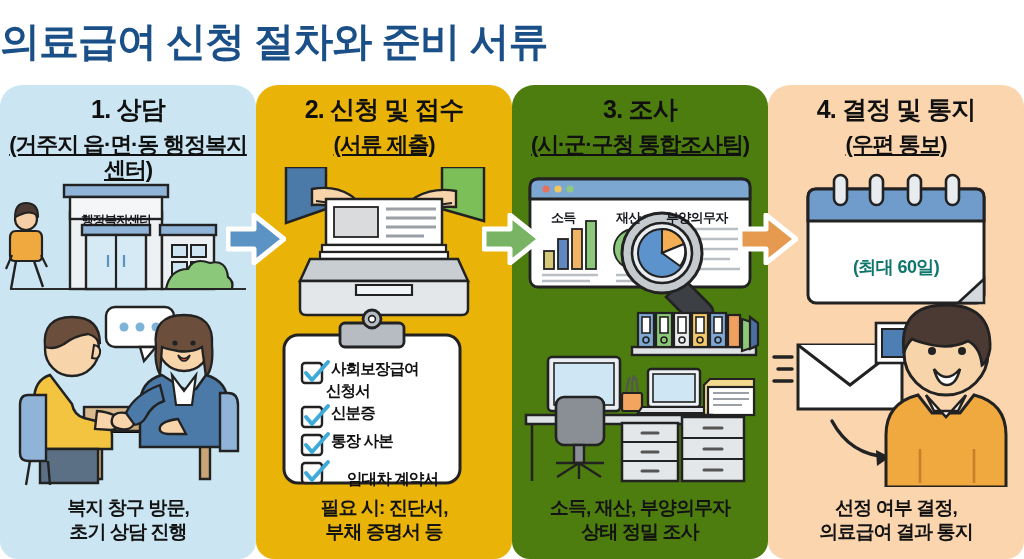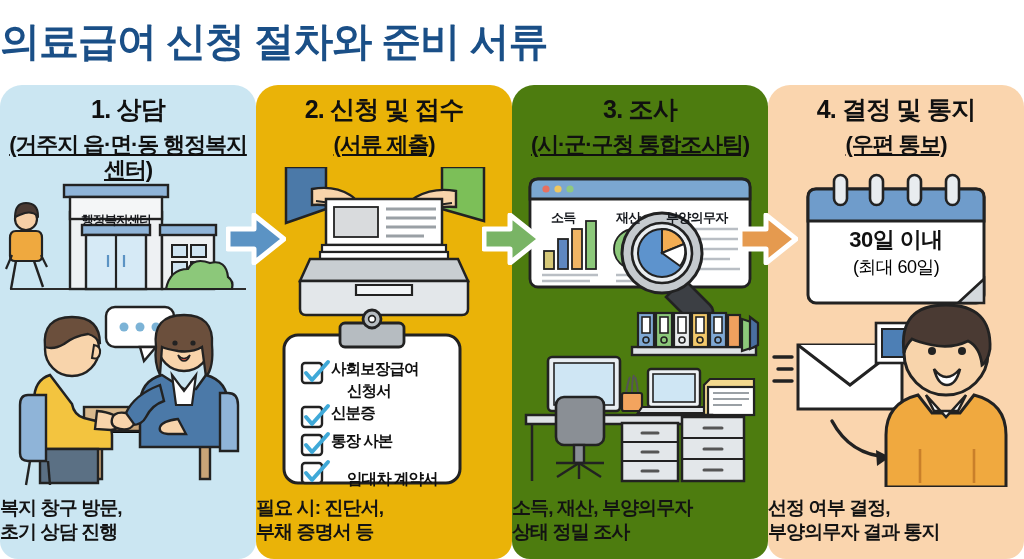"30일 이내" div.cal-line1 { html: <div>30일 이내</div> -> none }
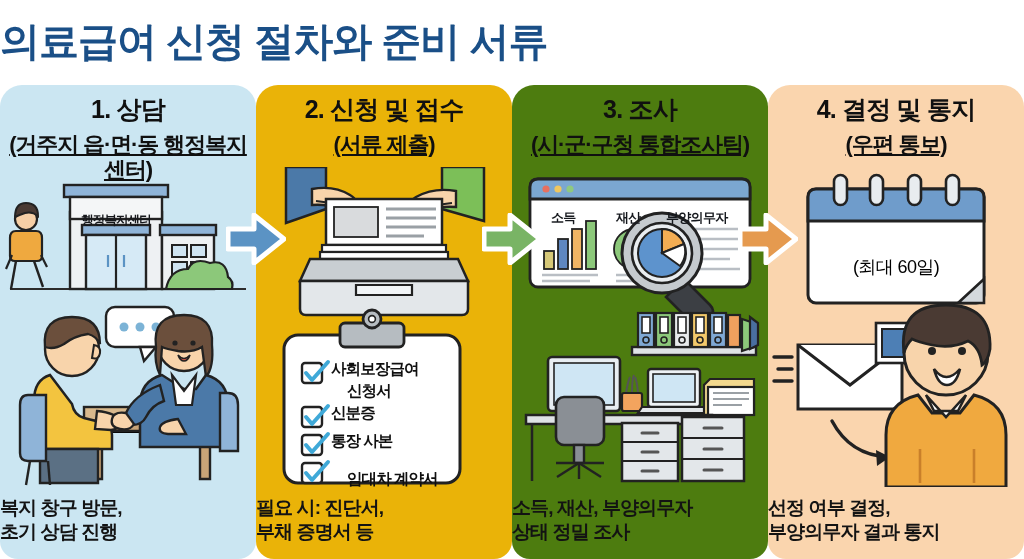"(최대 60일)" .cal-line2 { color: #000000 -> #0f766e; font-weight: normal -> bold }
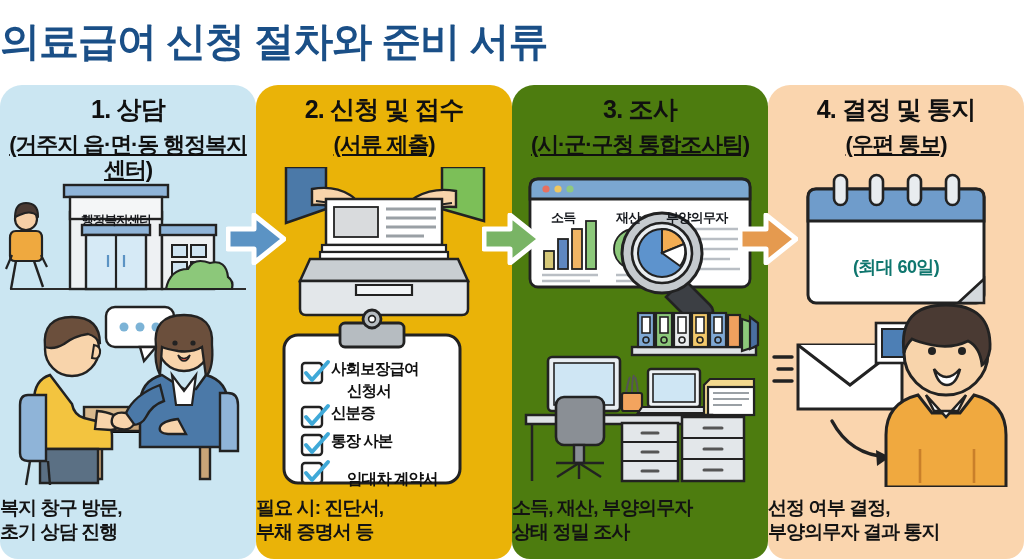"사회보장급여" .clip-text { font-family: Liberation Serif, serif -> none }
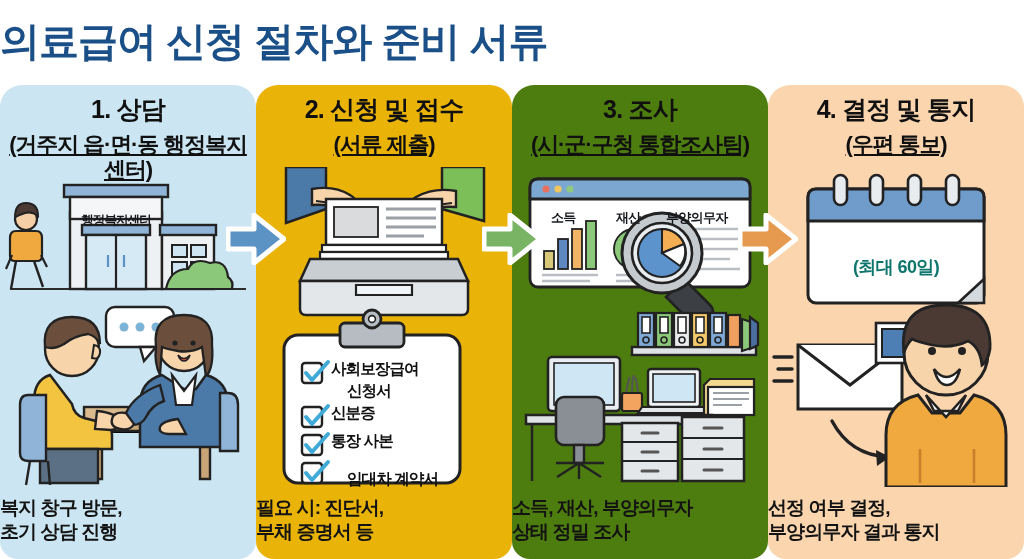"신청서" div.clip-text { left: 91px -> 70px }
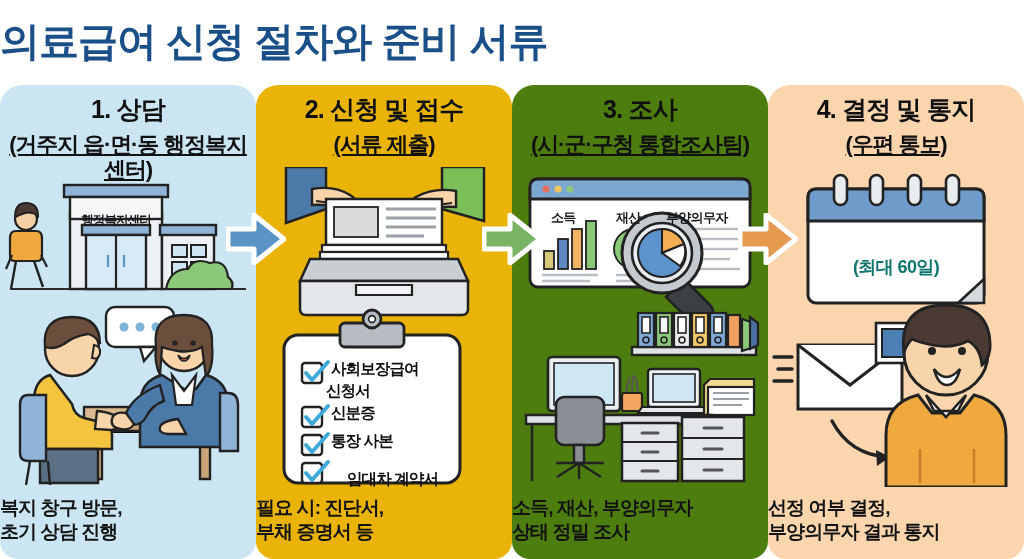"복지 창구 방문," .panel-caption { text-align: none -> center }
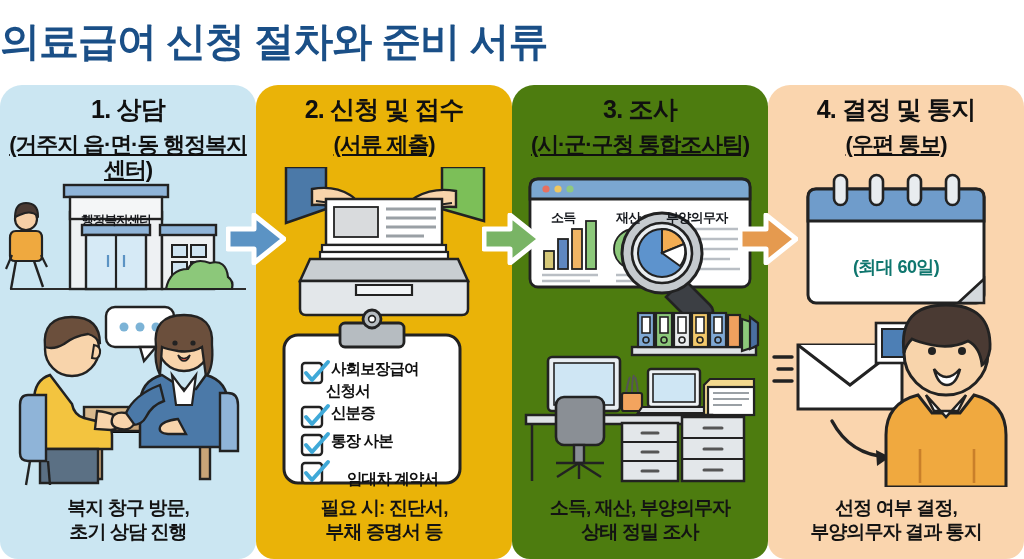"부양의무자 결과 통지" div { text: 부양의무자 -> 의료급여 }
